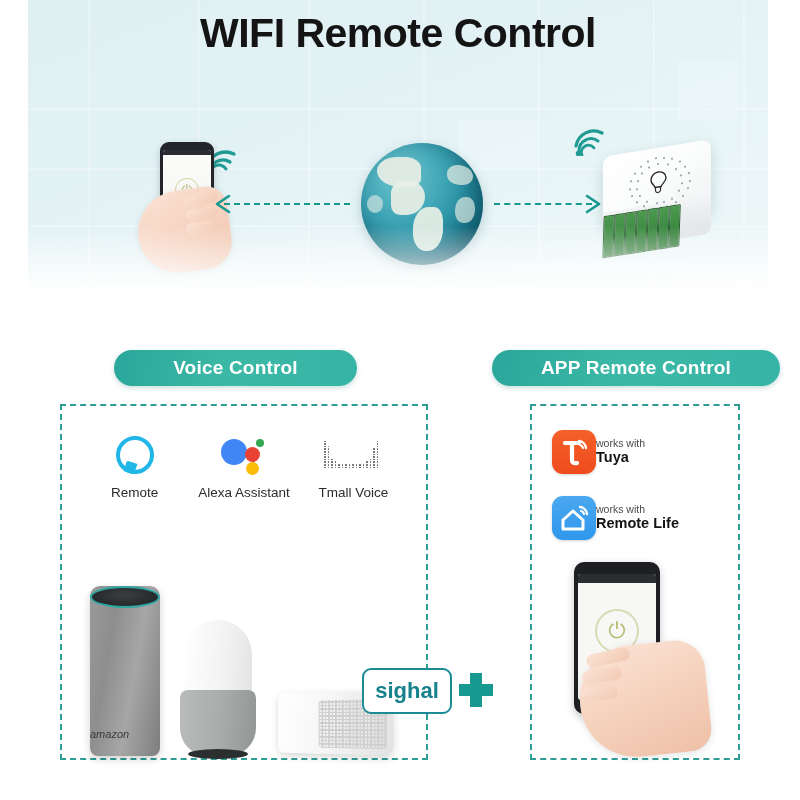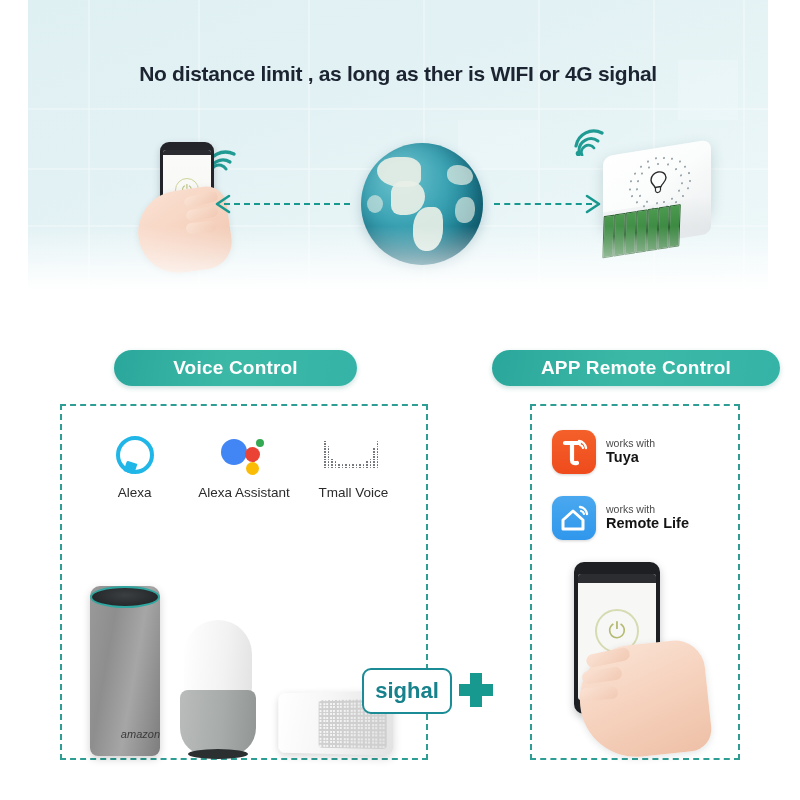"WIFI Remote Control" div.hero-title { html: none -> <div>WIFI Remote Control</div> }
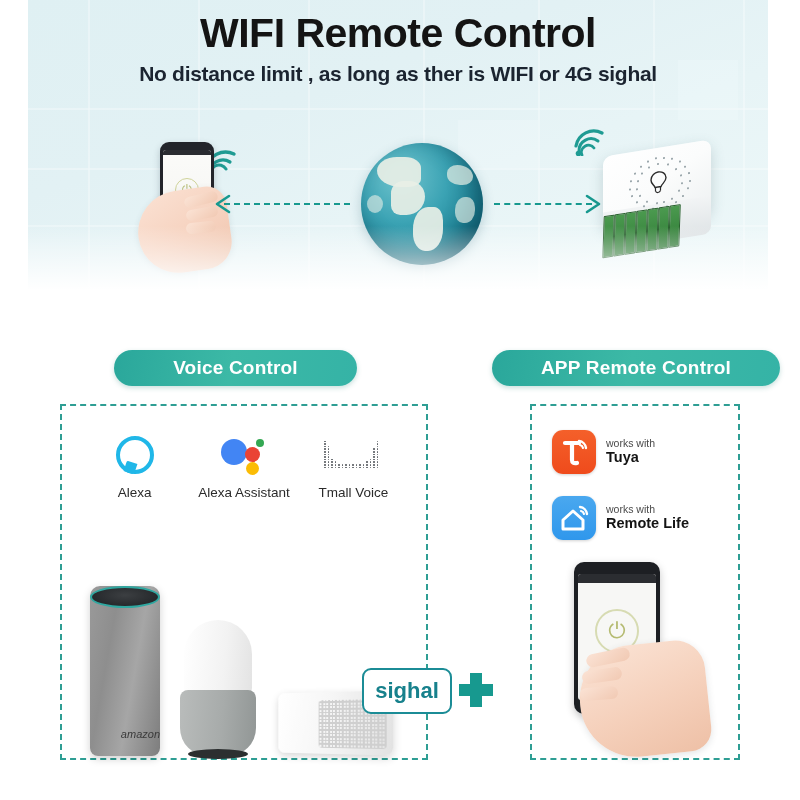"No distance limit , as" div.hero-sub { html: <div>No distance limit , as long as ther is WIFI or 4G sighal</div> -> none }
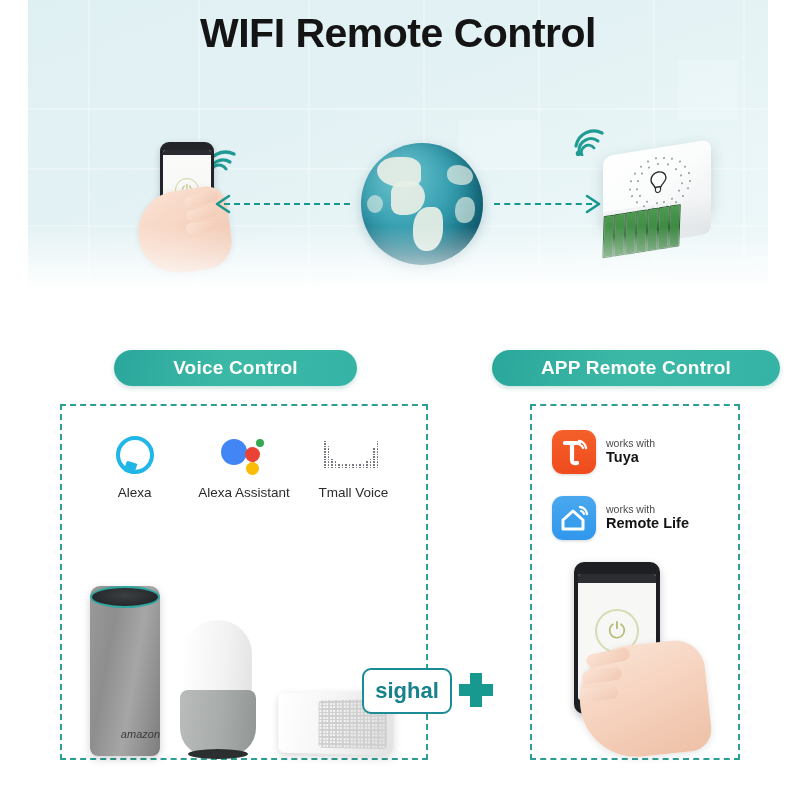"works with" .work-row { gap: 10px -> none }
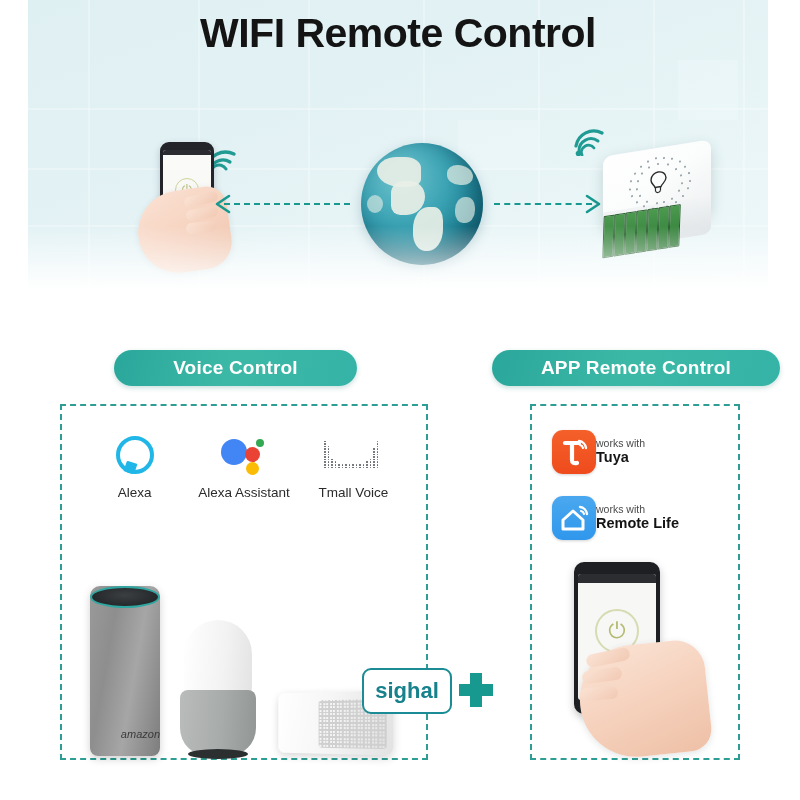"Alexa" div.nm { text: Alexa -> Remote }
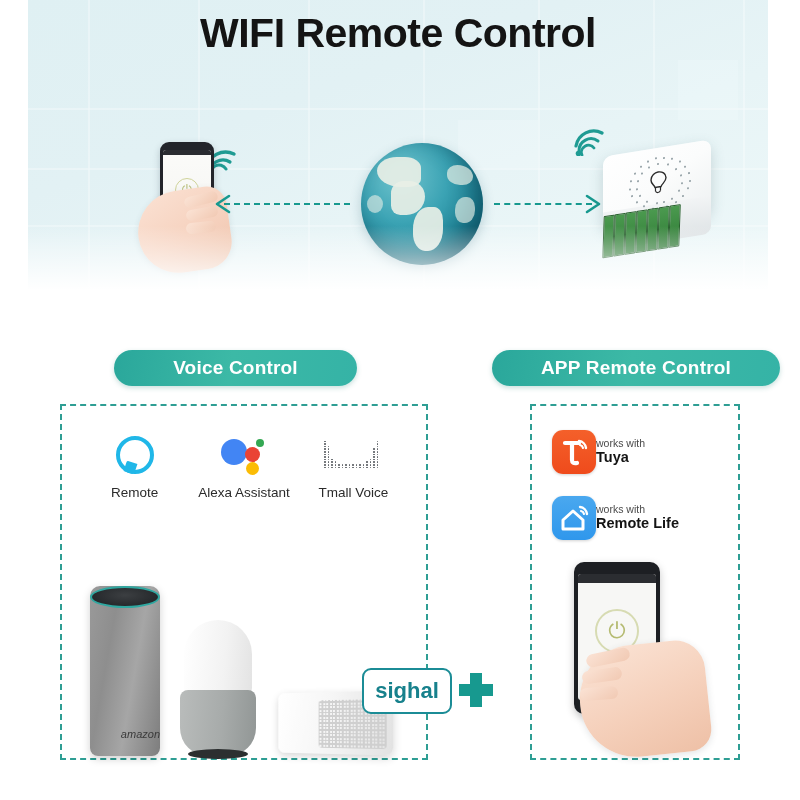"amazon" .echo-label { text-align: right -> left }
